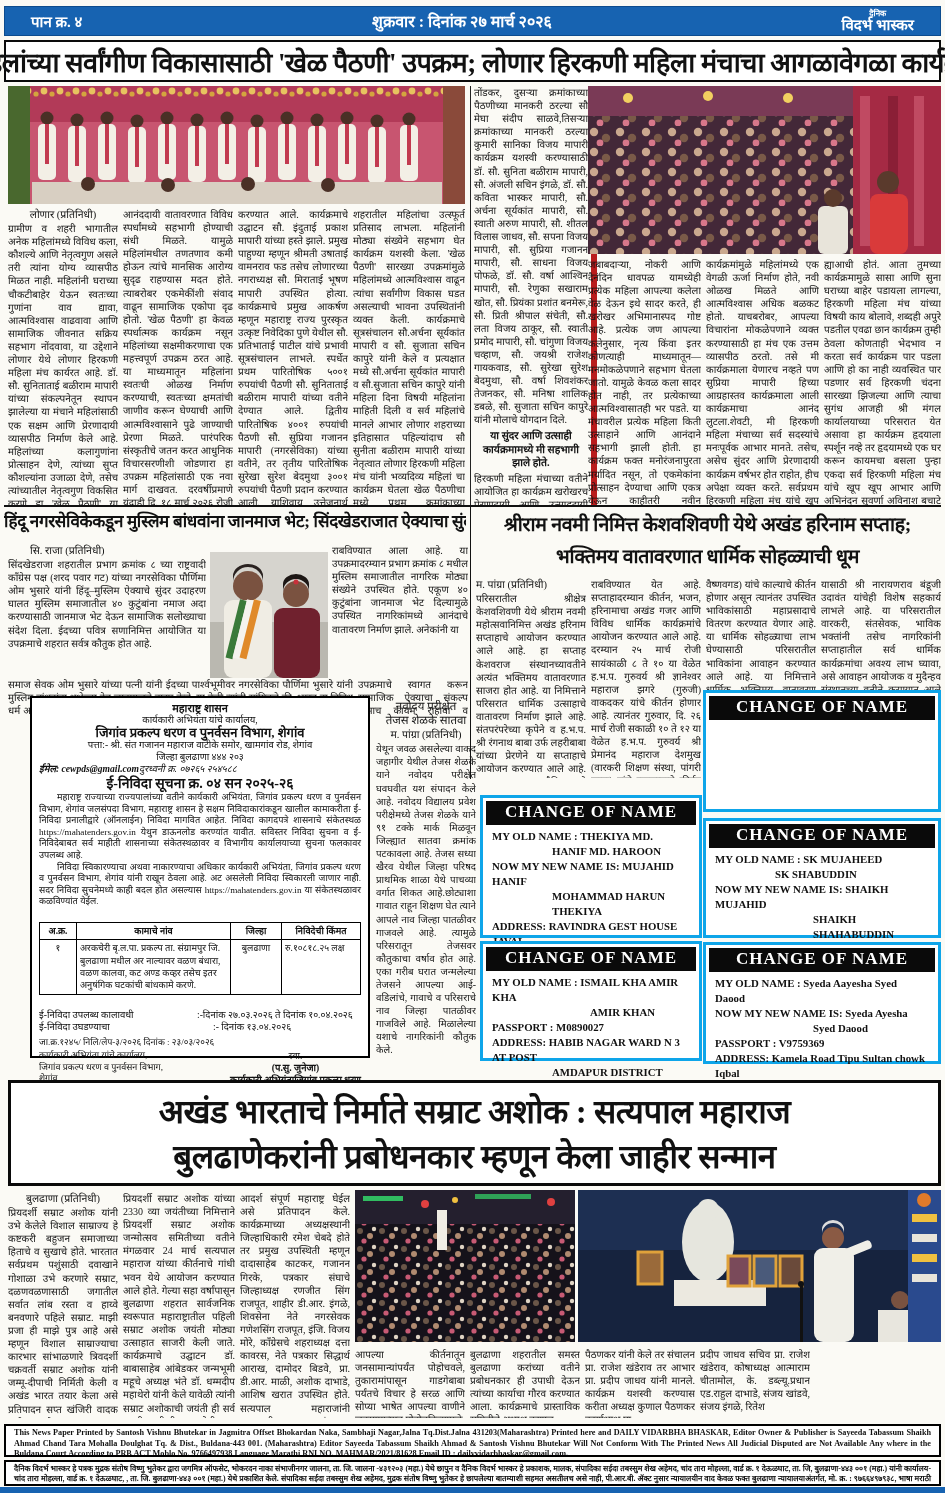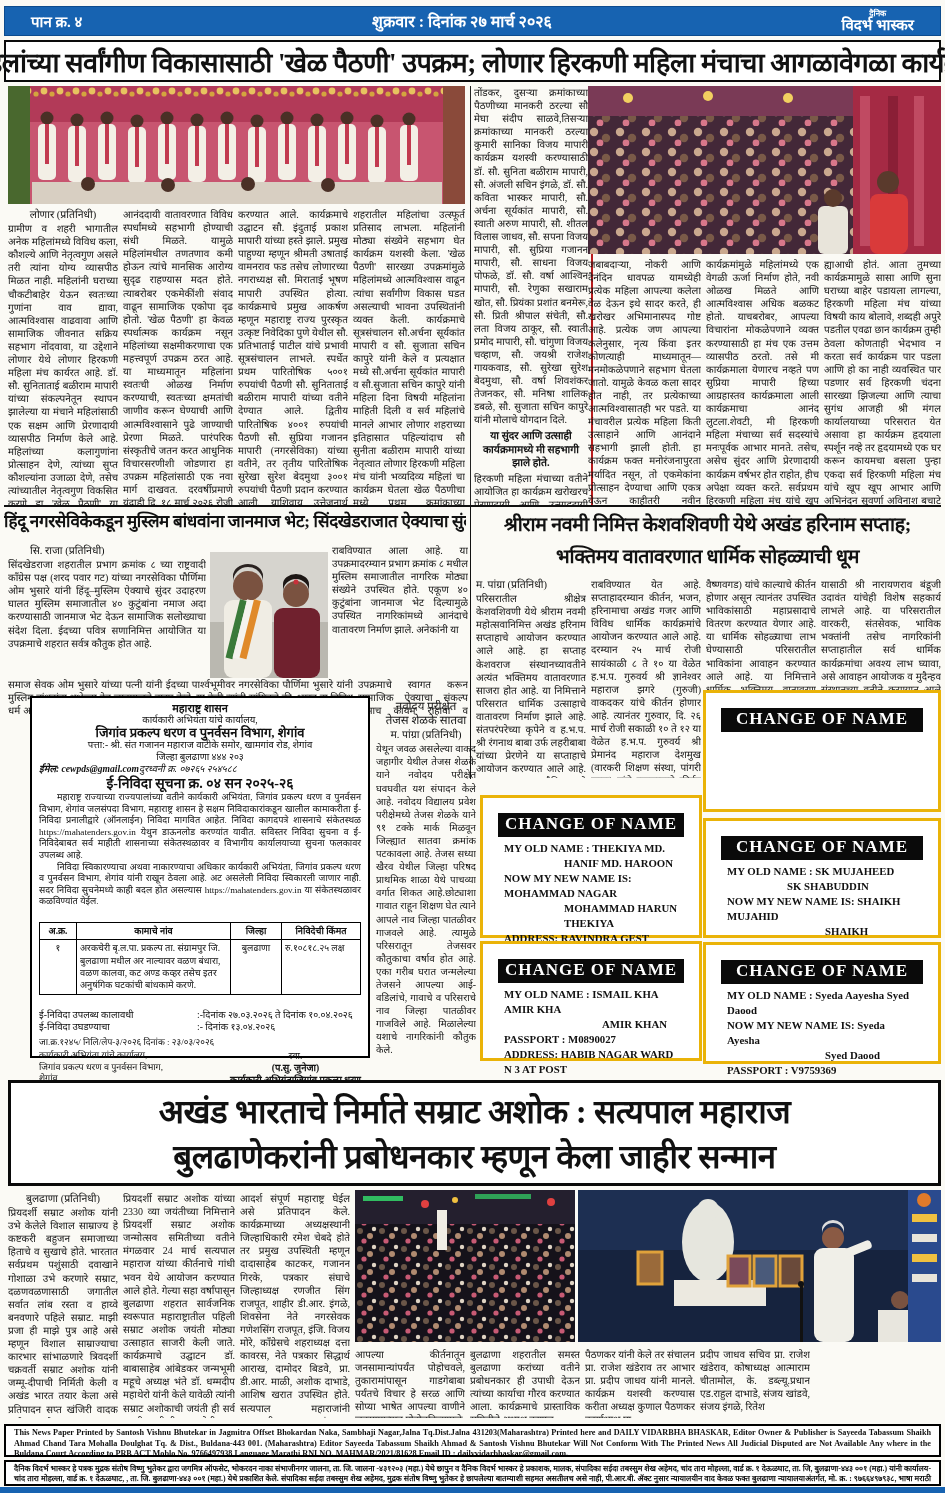"तोंडकर, दुसऱ्या क्रमांकाच्या पैठणीच्या" div.col { border-right: 2px solid #b91c1c -> 6px solid #b91c1c }
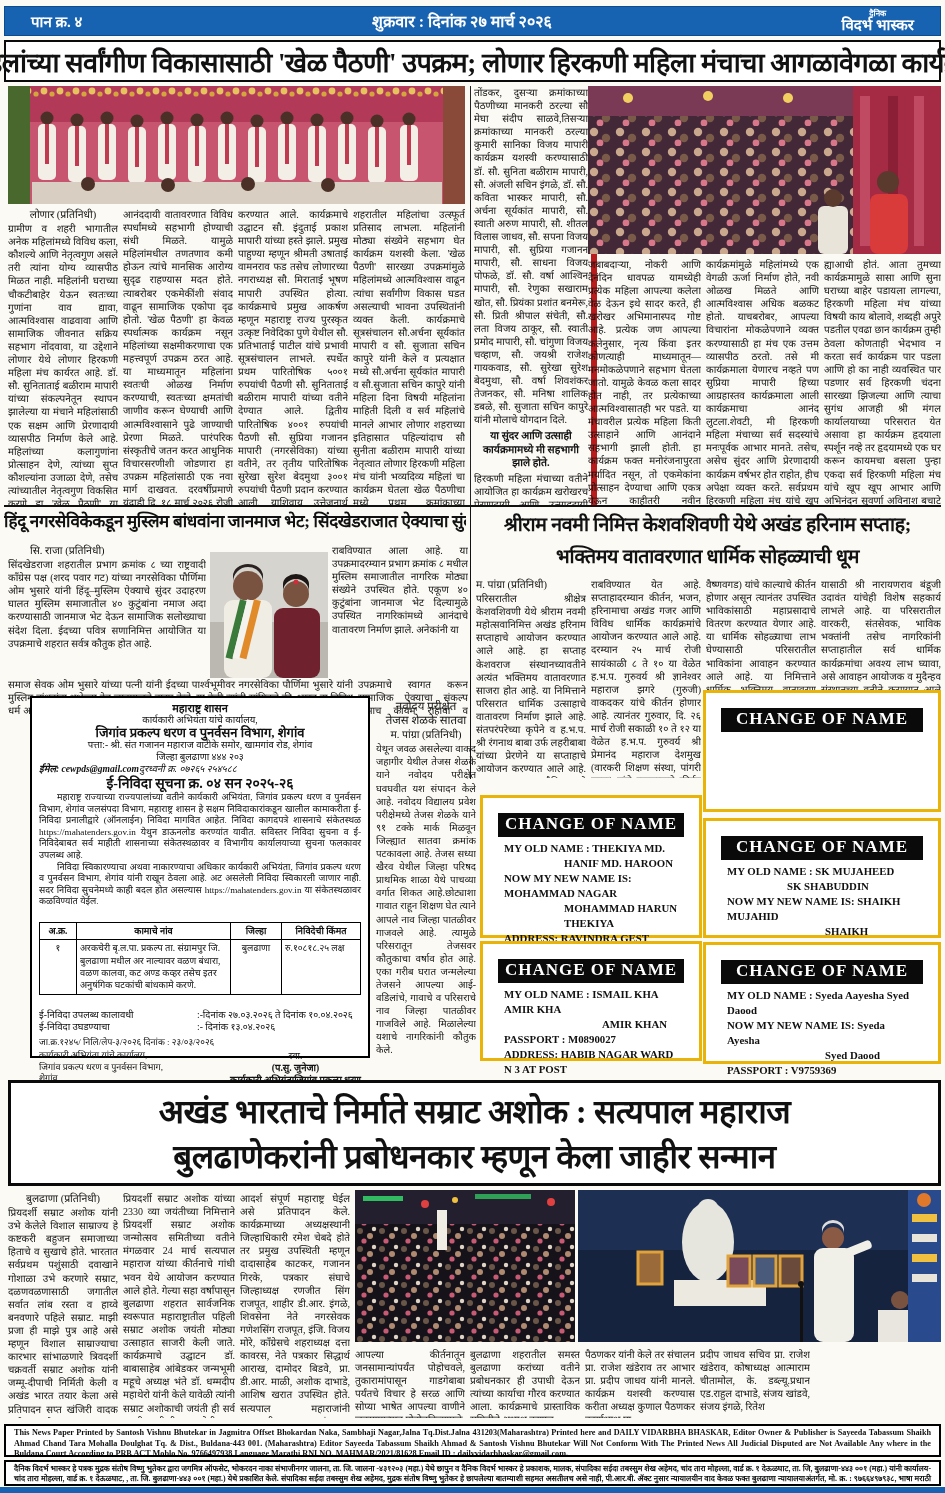"CHANGE OF NAME" .cn-box { border: 3px solid #eab308 -> 3px solid #0ea5e9; padding: 15px -> 3px }
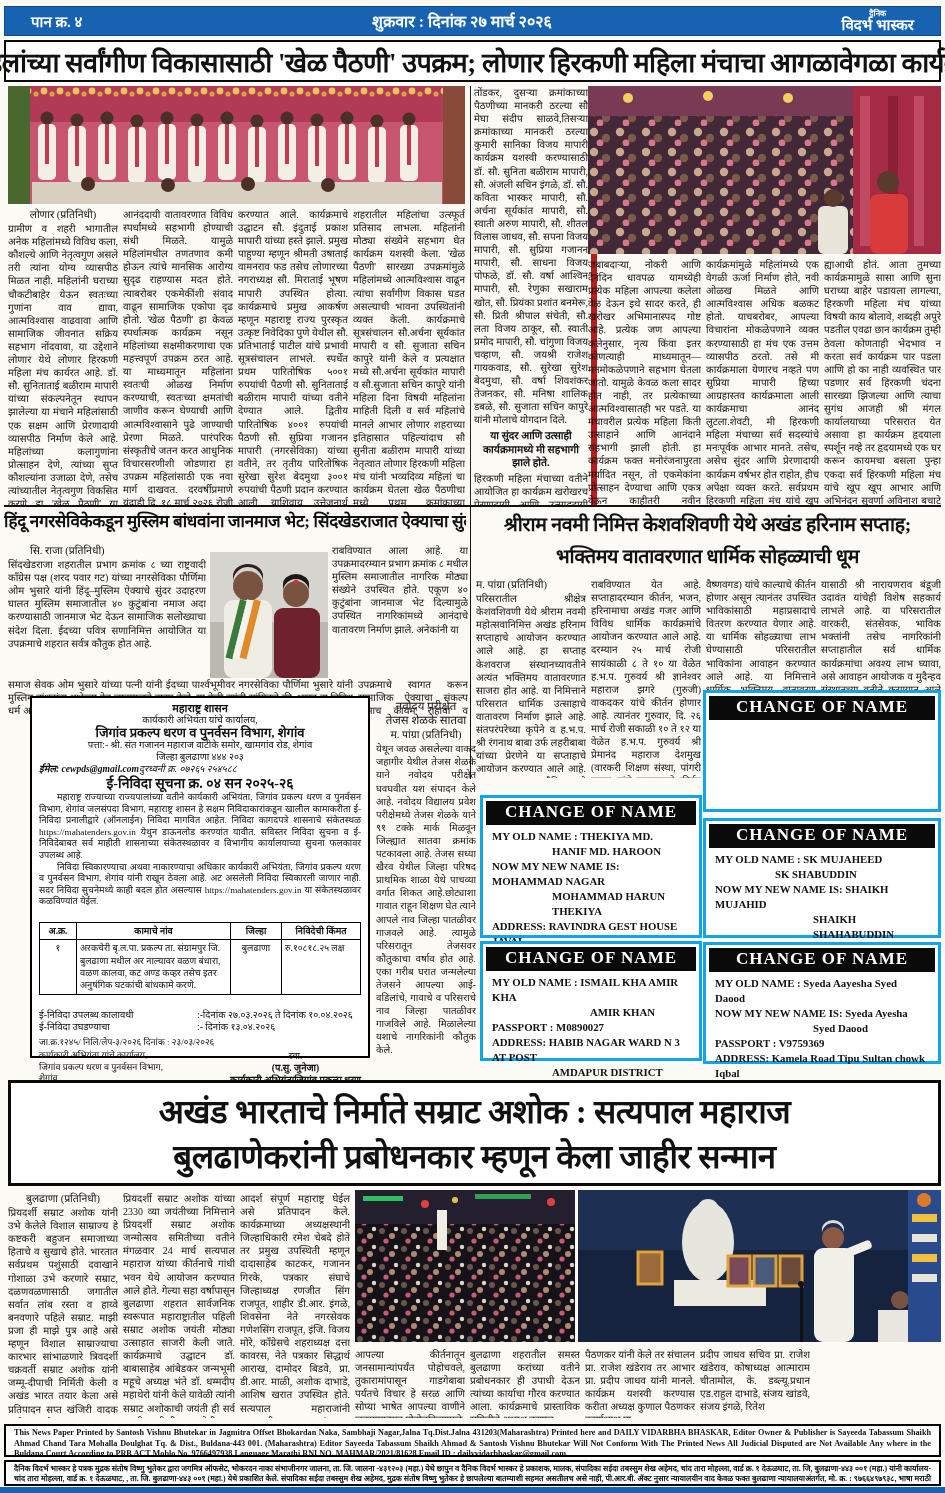"NOW MY NEW NAME IS: MOHAMMAD" div.cn-line { text: MOHAMMAD  NAGAR -> MUJAHID  HANIF }
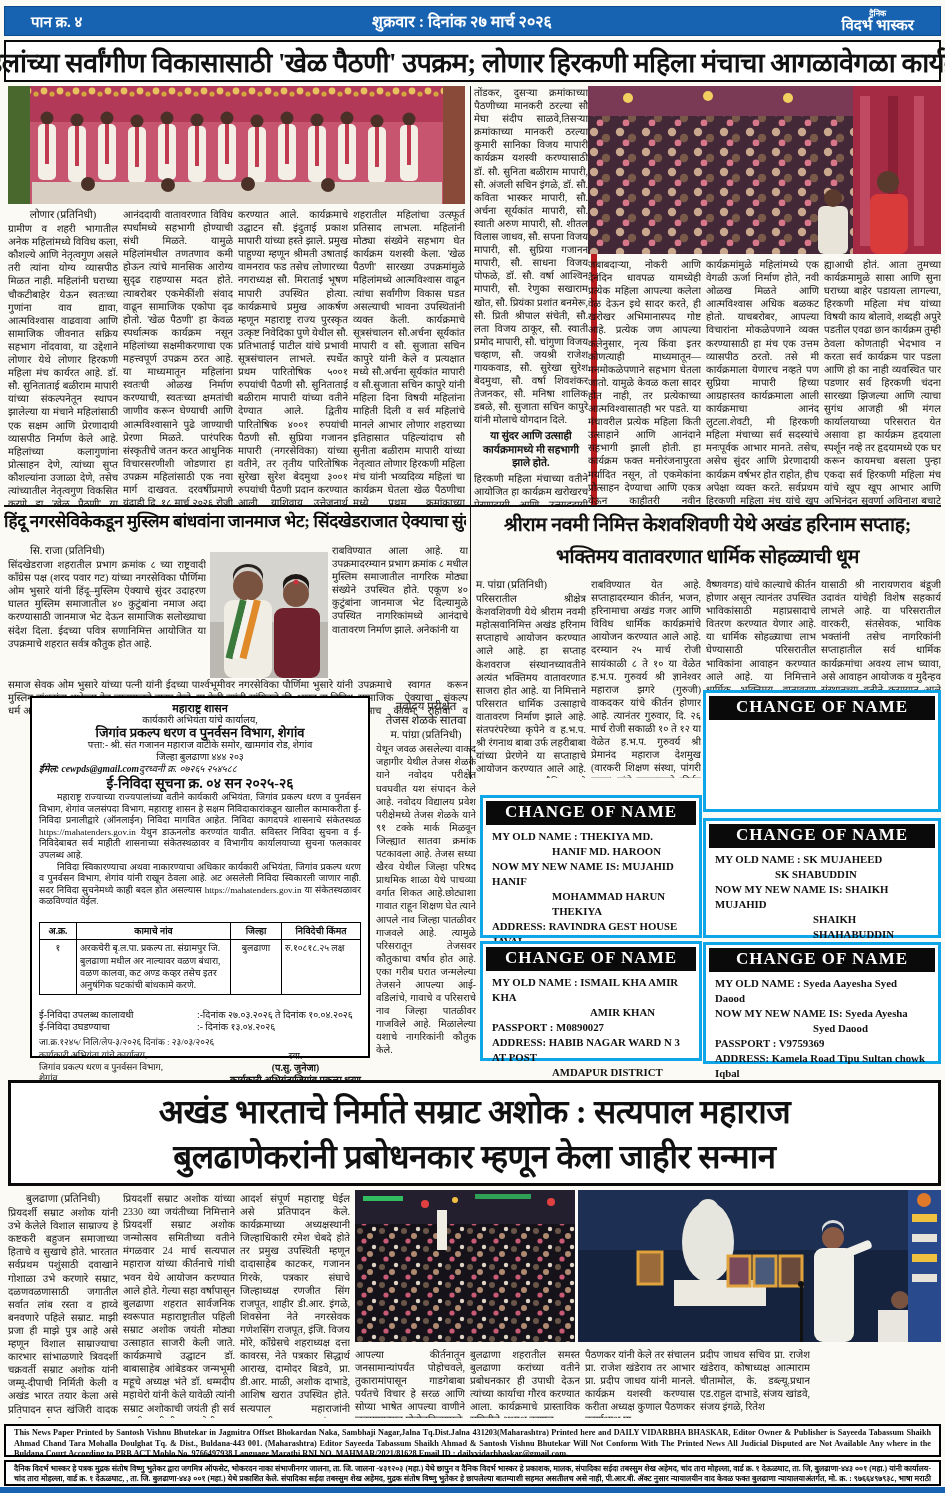"ई-निविदा उघडण्याचा" div { gap: 8px -> 24px }
